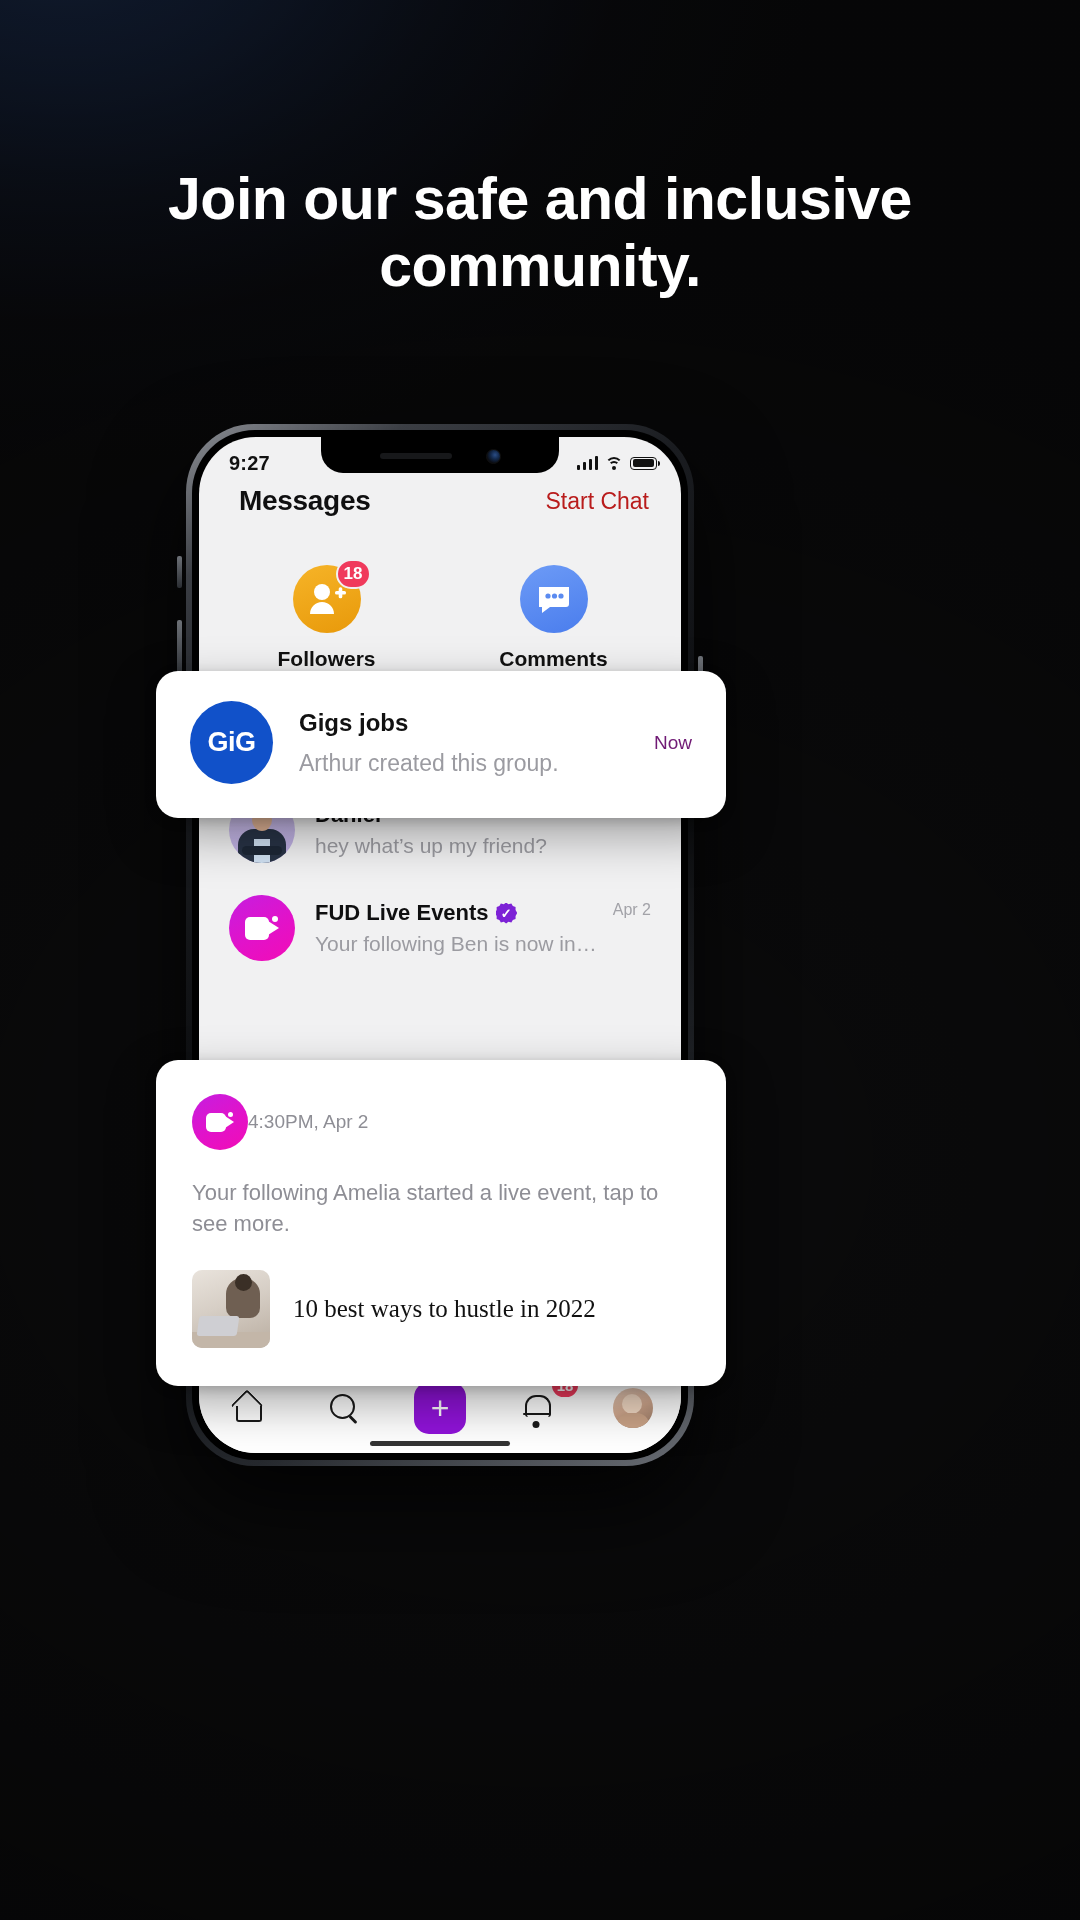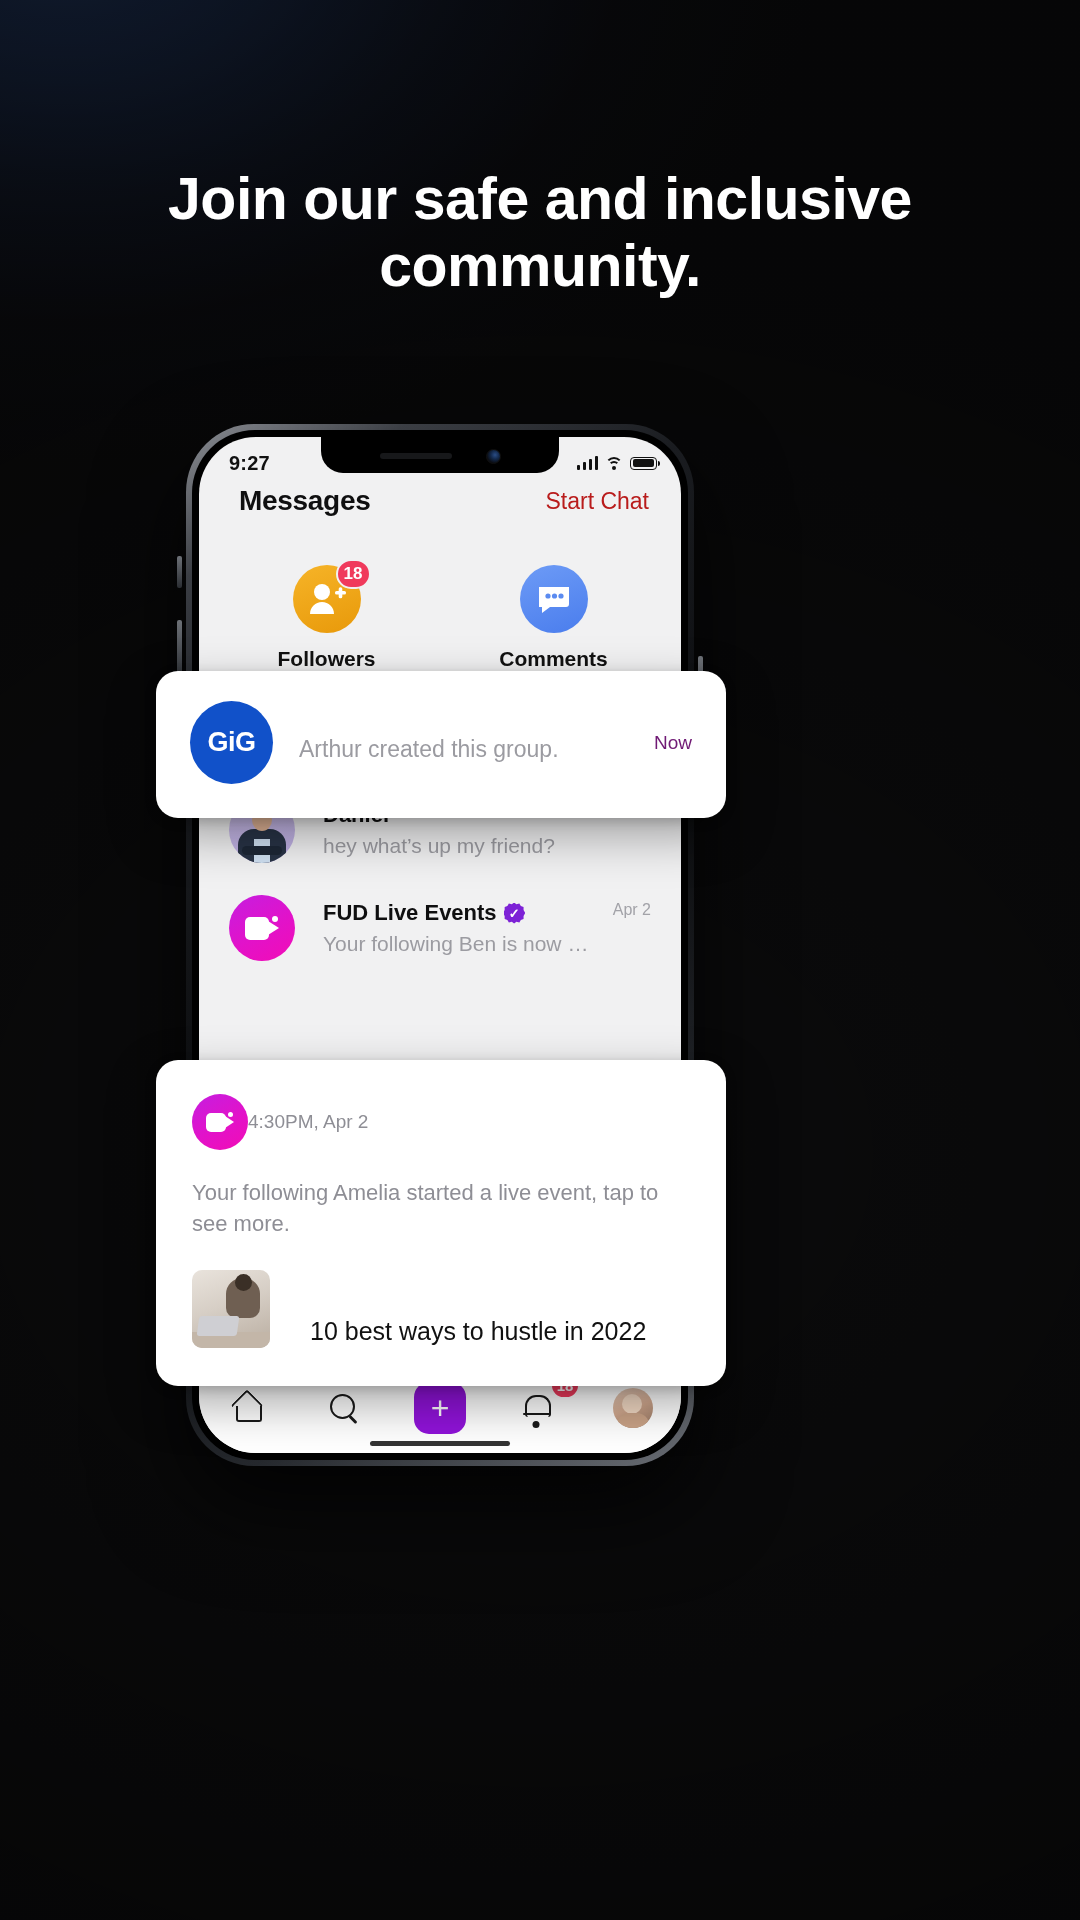"Gigs jobs" div.gig-title { html: none -> <div>Gigs jobs</div> }
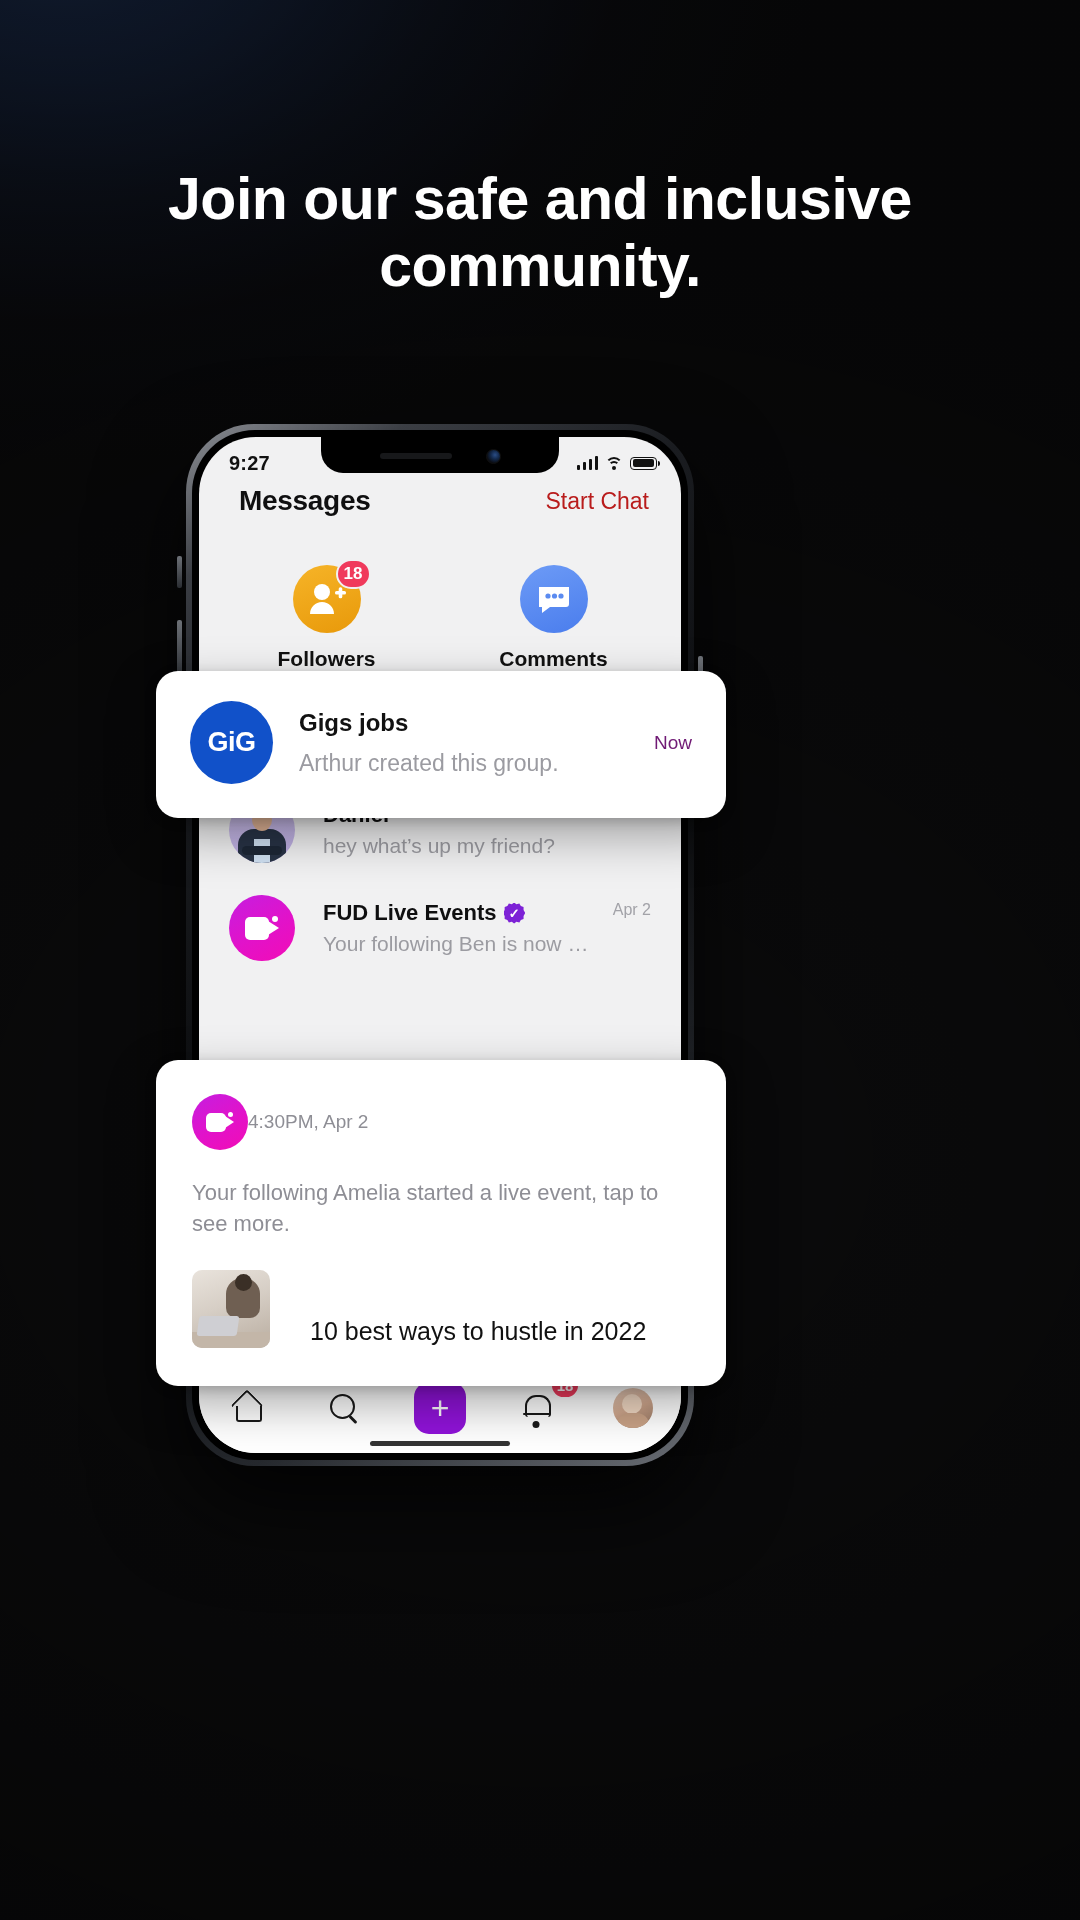"hey what’s up my friend?" .msg-row { gap: 8px -> none }
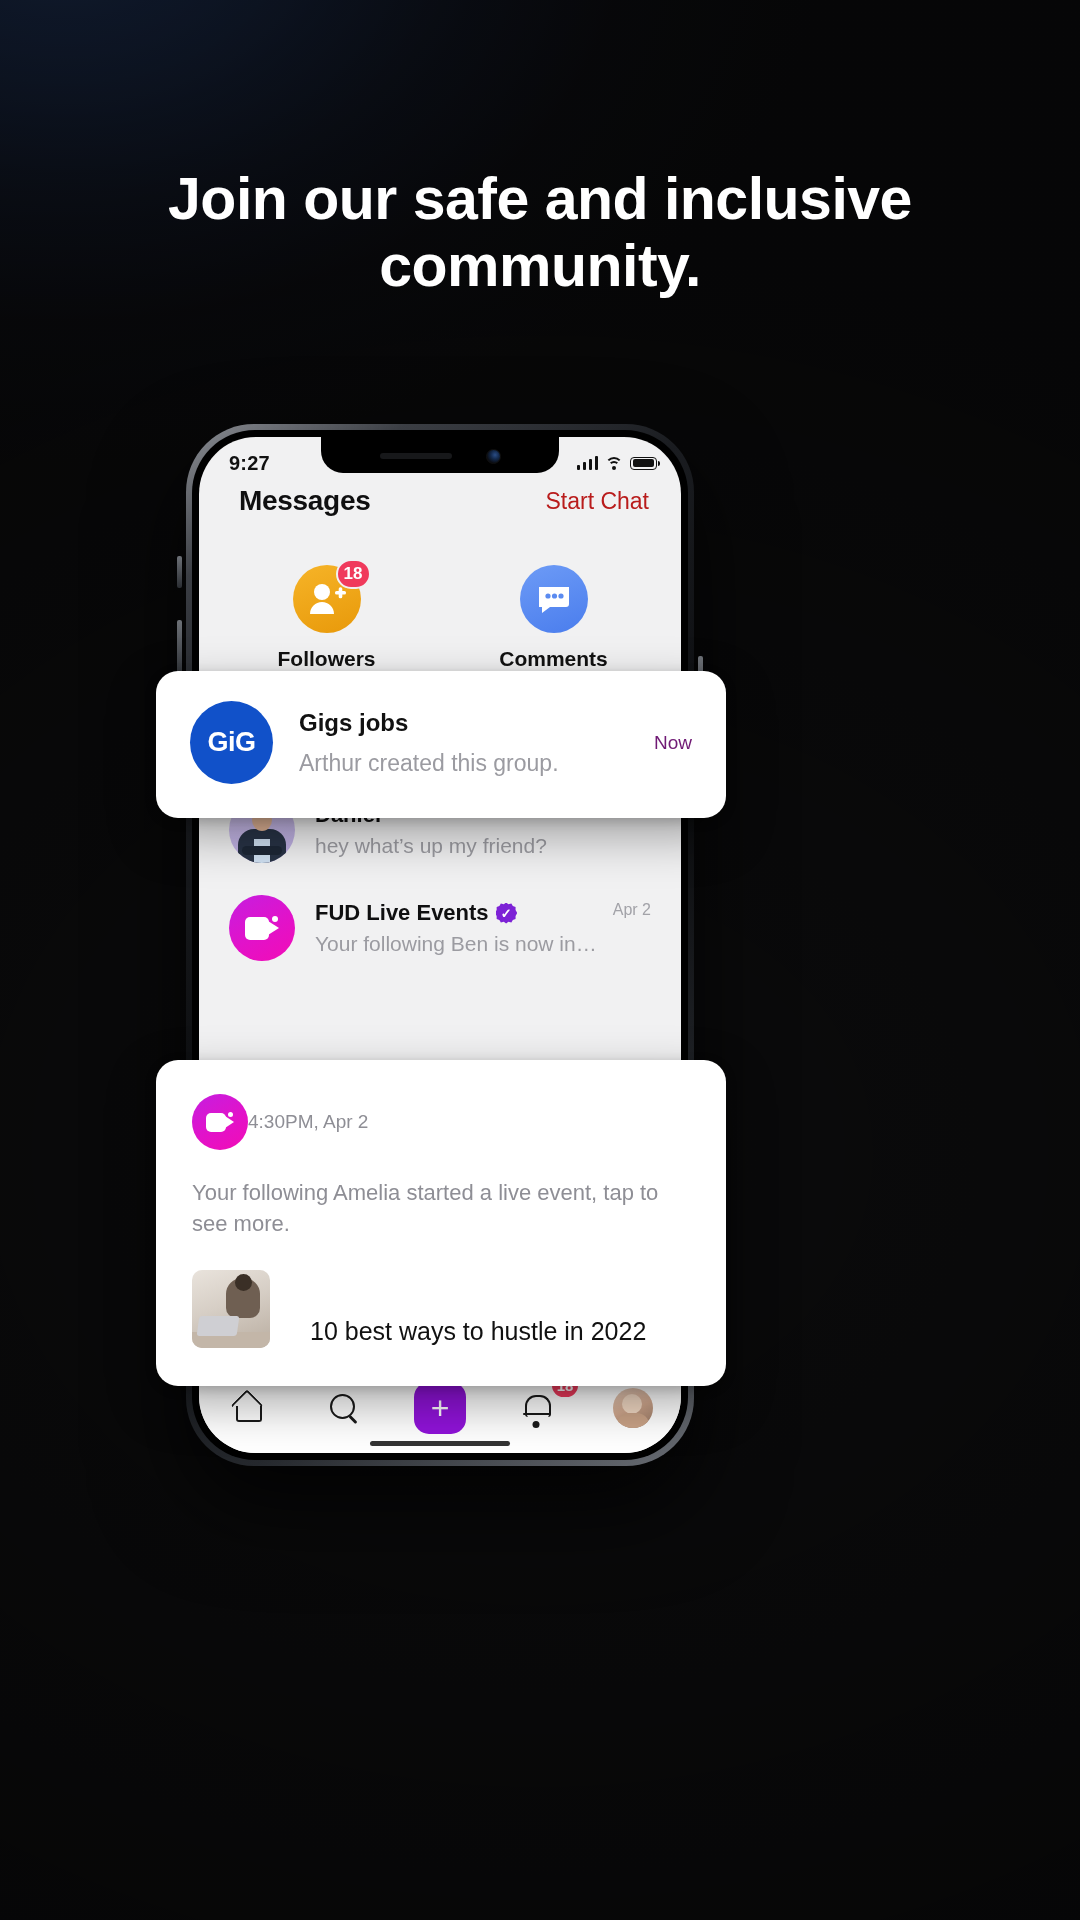"10 best ways to hustle" .live-item { align-items: flex-end -> center; font-family: none -> Liberation Serif, serif; gap: 40px -> 23px }
